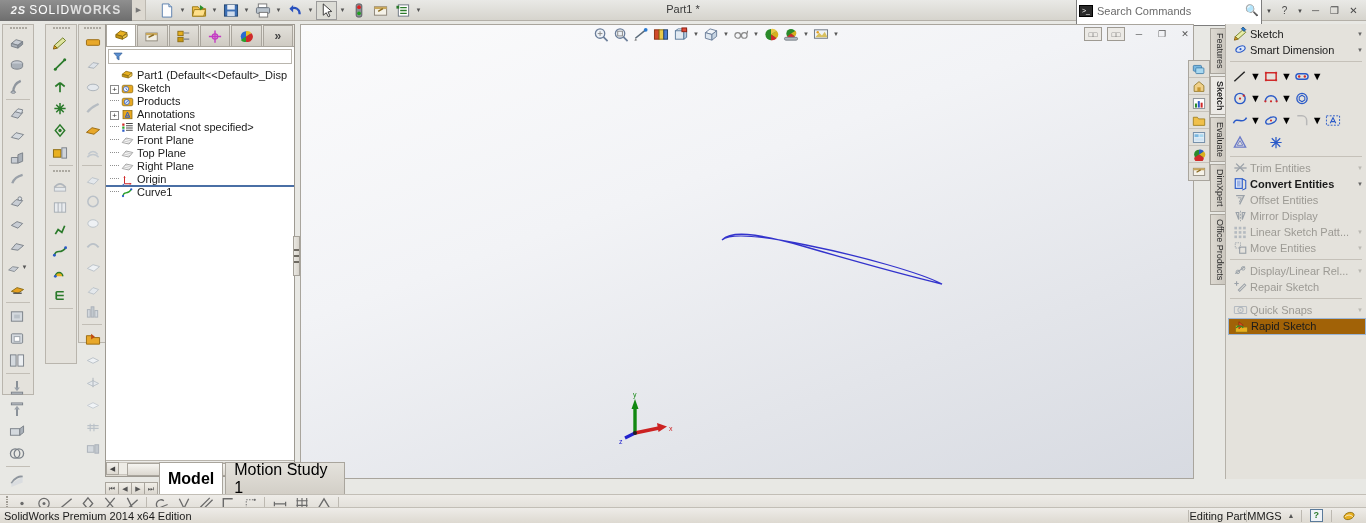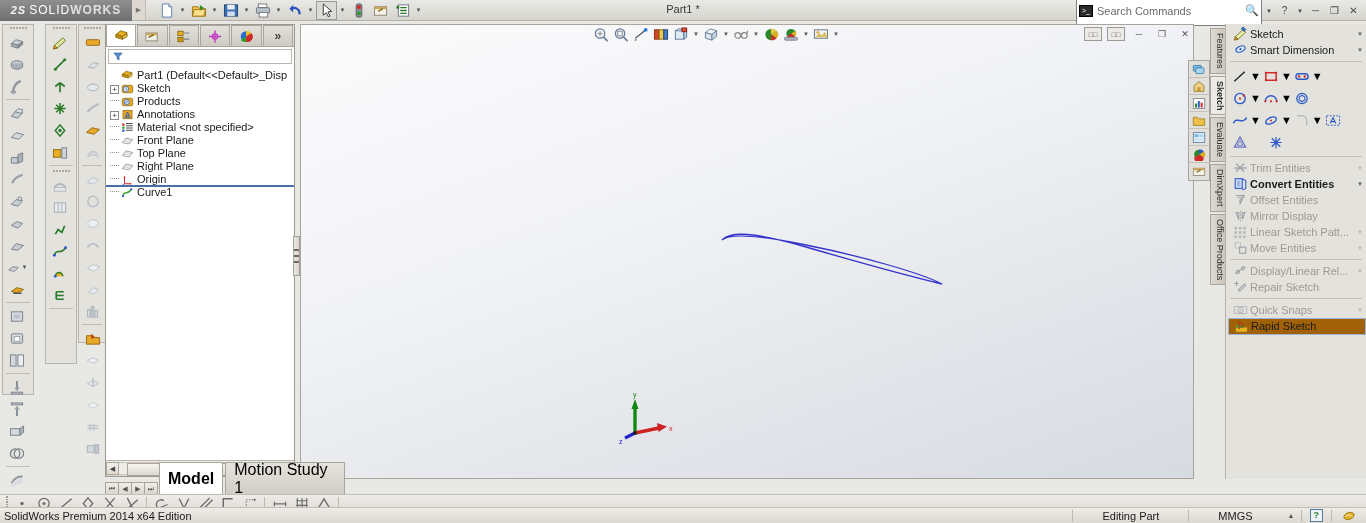"Editing Part" .sb-cell { padding: 0 29px -> 0 0 }
